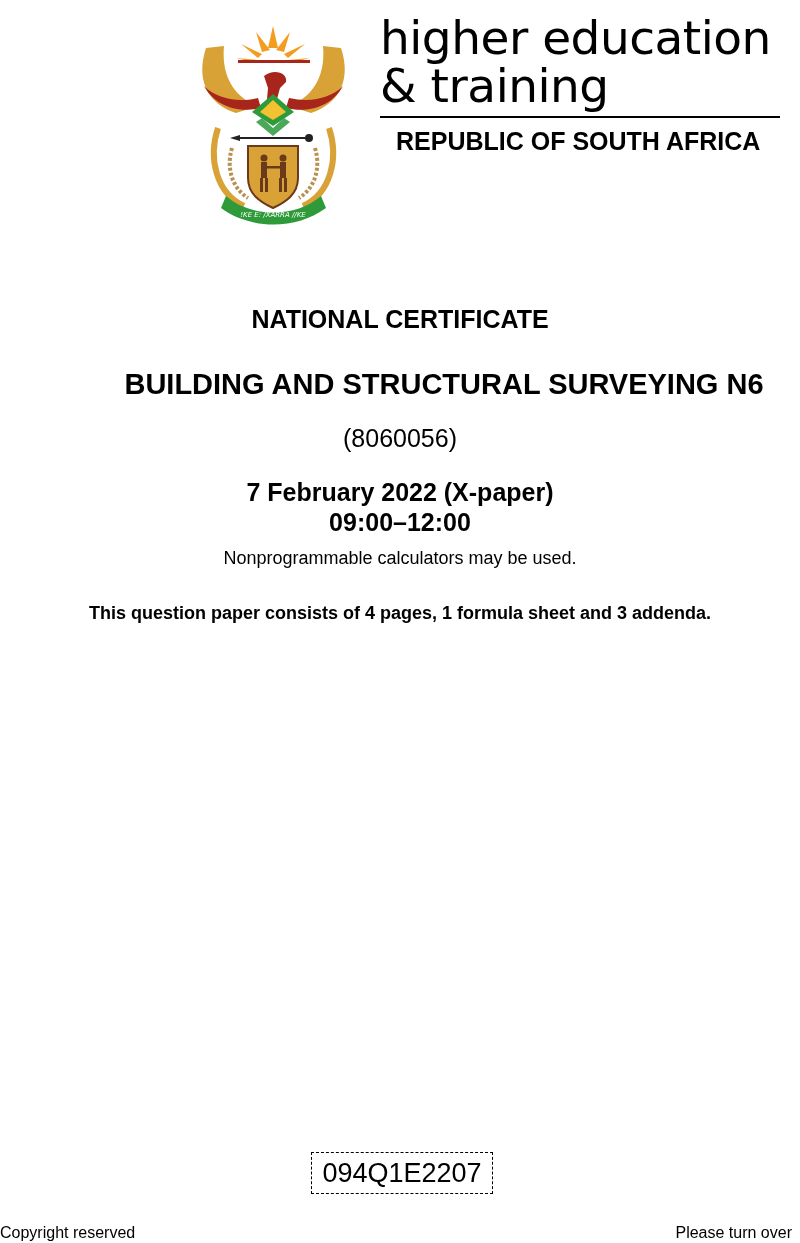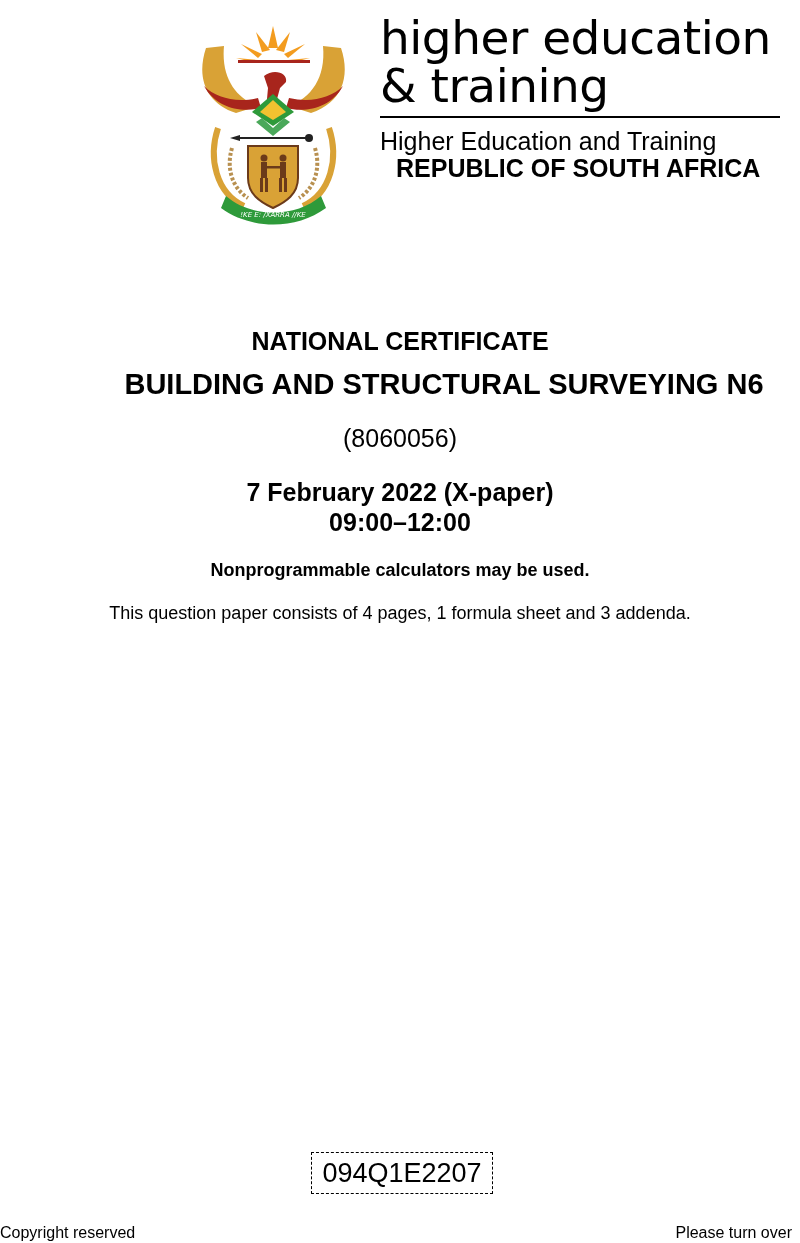"Higher Education and Training" div.dept { html: <div>Higher Education and Training</div> -> none }
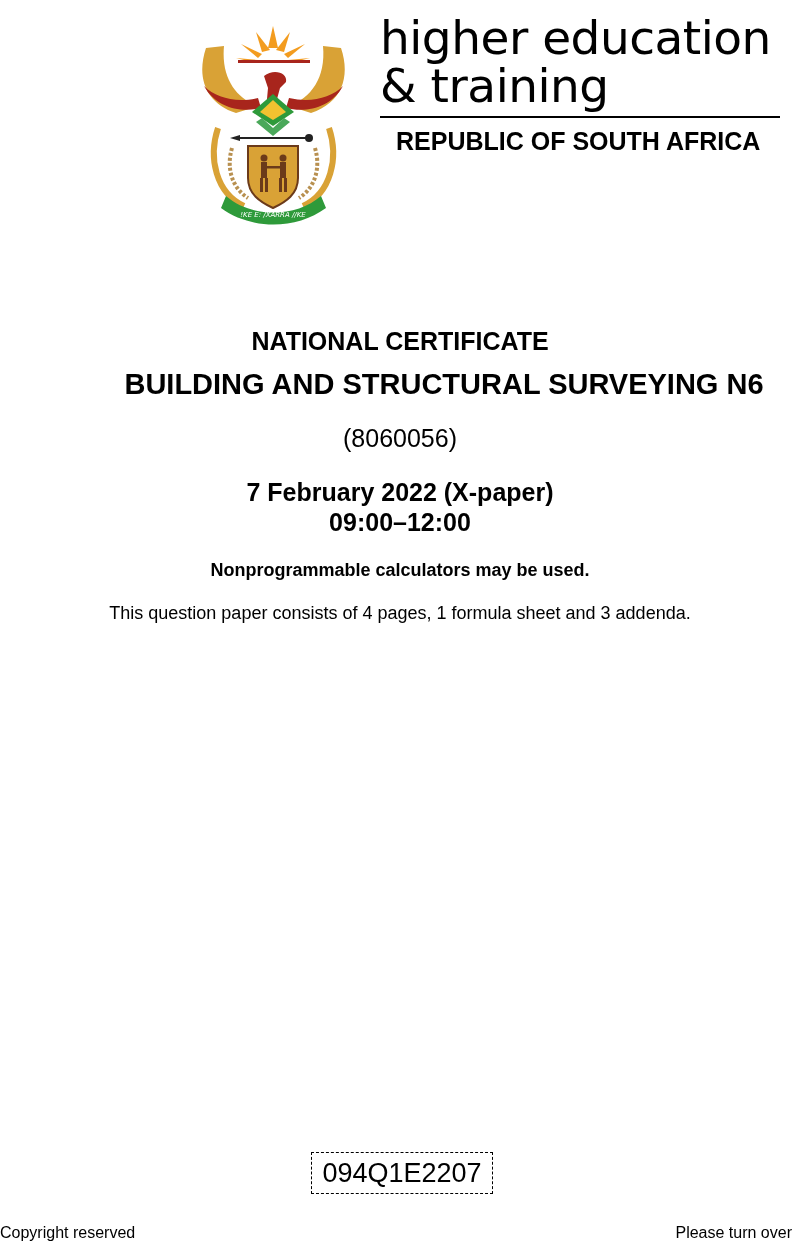"NATIONAL CERTIFICATE" .t1 { top: 327px -> 305px }
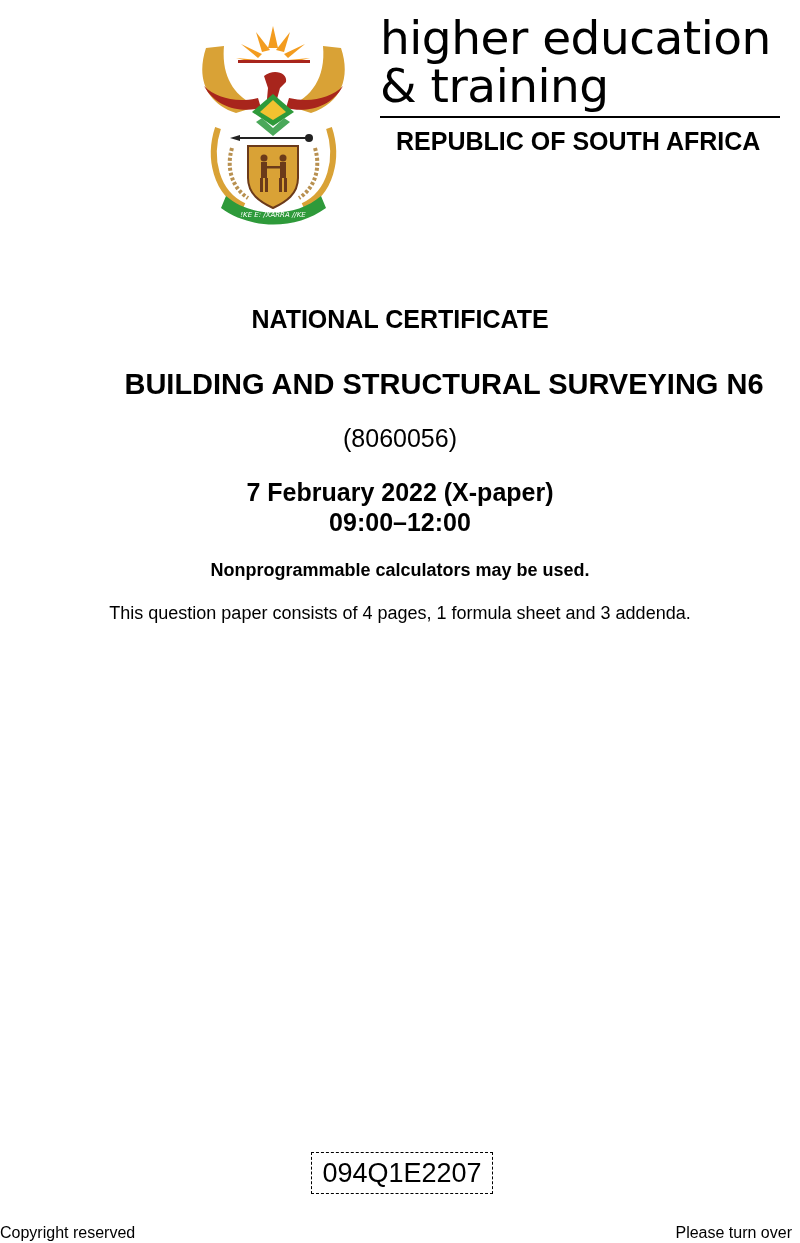"Nonprogrammable calculators may be used." .t6 { font-weight: bold -> normal; top: 560px -> 548px }
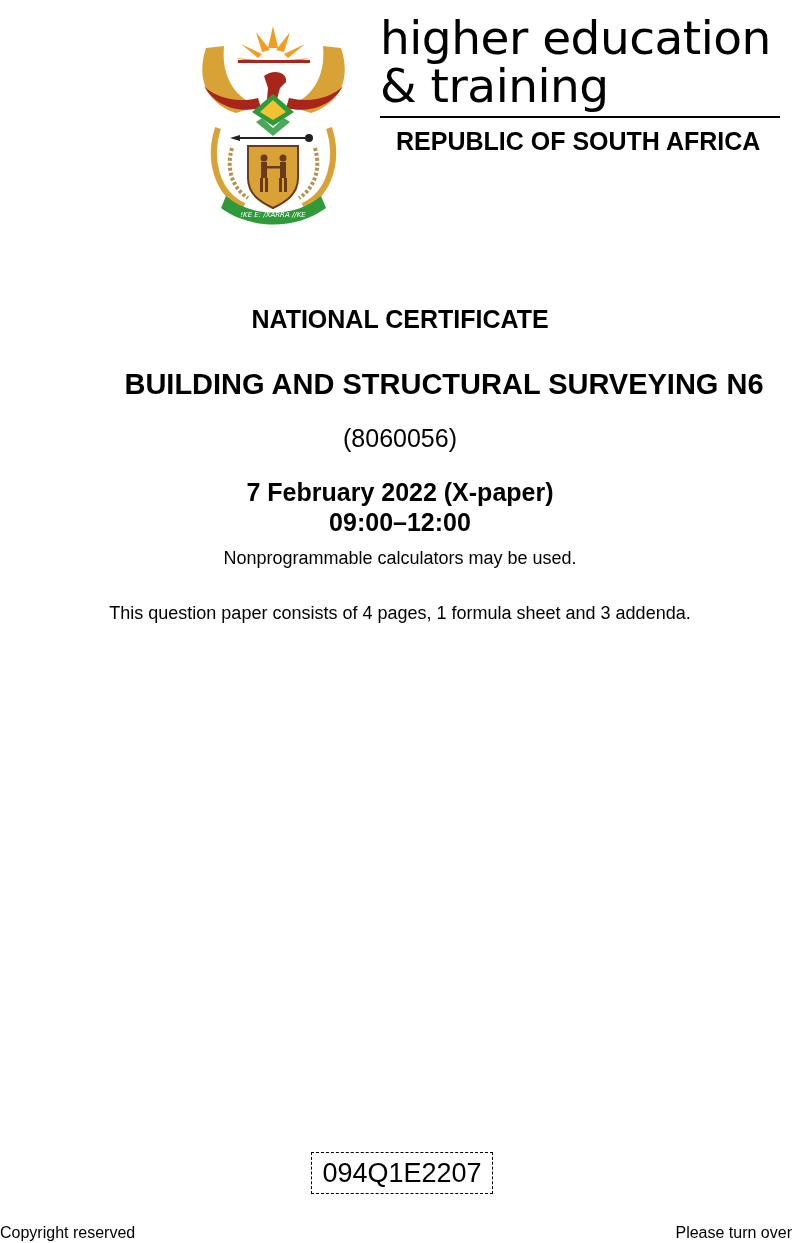"This question paper consists of" .t7 { font-weight: normal -> bold }
